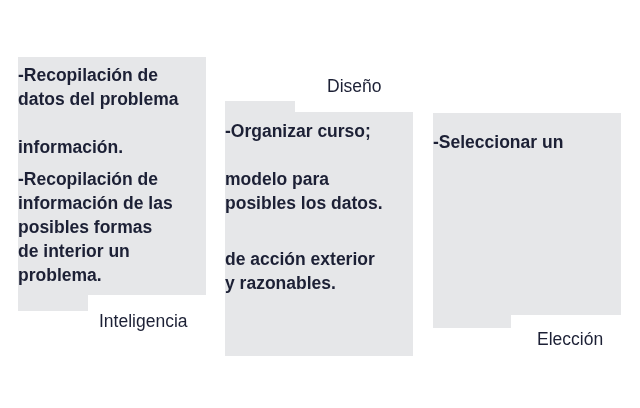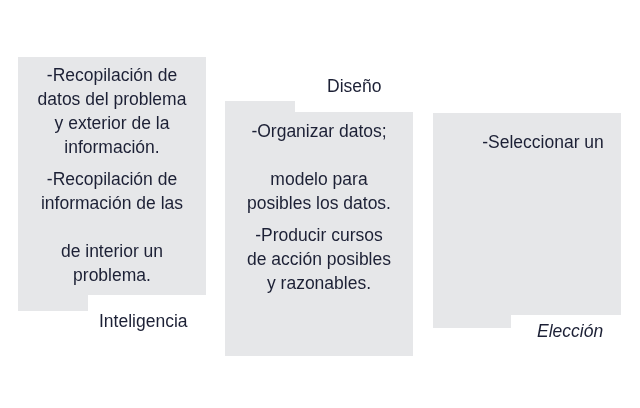"-Recopilación de" .txt { font-weight: none -> bold; text-align: center -> none }
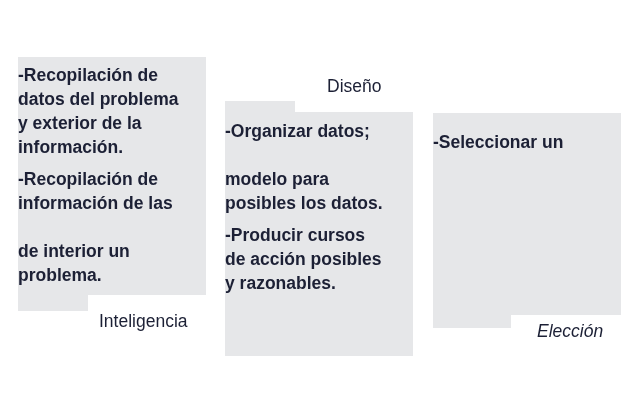"y exterior de la" span { html: <span>y exterior de la</span> -> none }
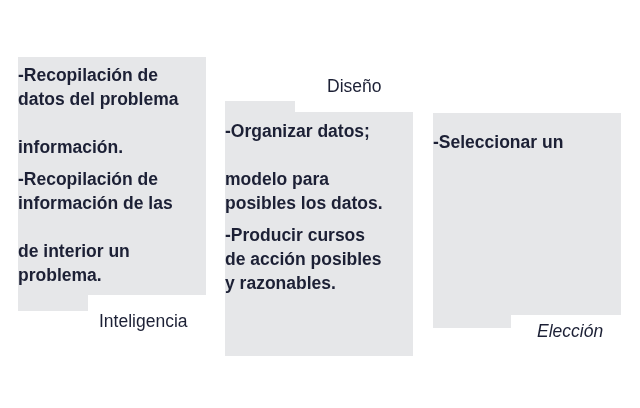"-Organizar datos;" span { text: datos -> curso }
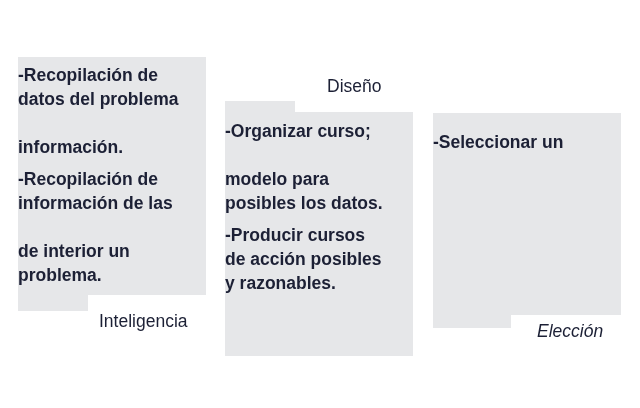"posibles formas" span { html: none -> <span>posibles formas</span> }
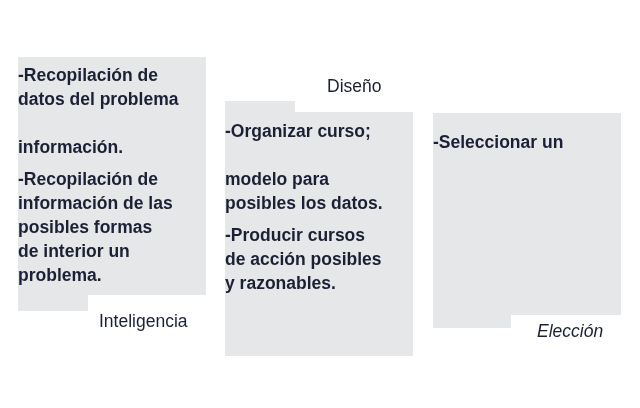"-Producir cursos" span { html: <span>-Producir cursos</span> -> none }
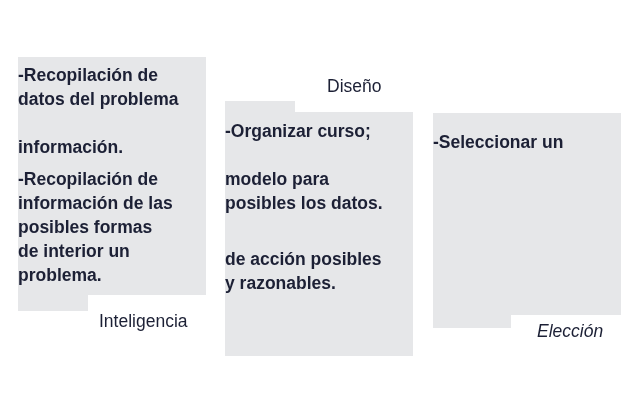"de acción posibles" span { text: posibles -> exterior }
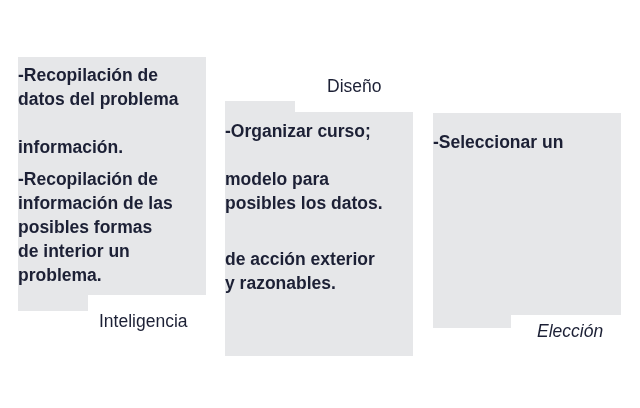"Elección" div.label { font-style: italic -> none; top: 320px -> 328px }
